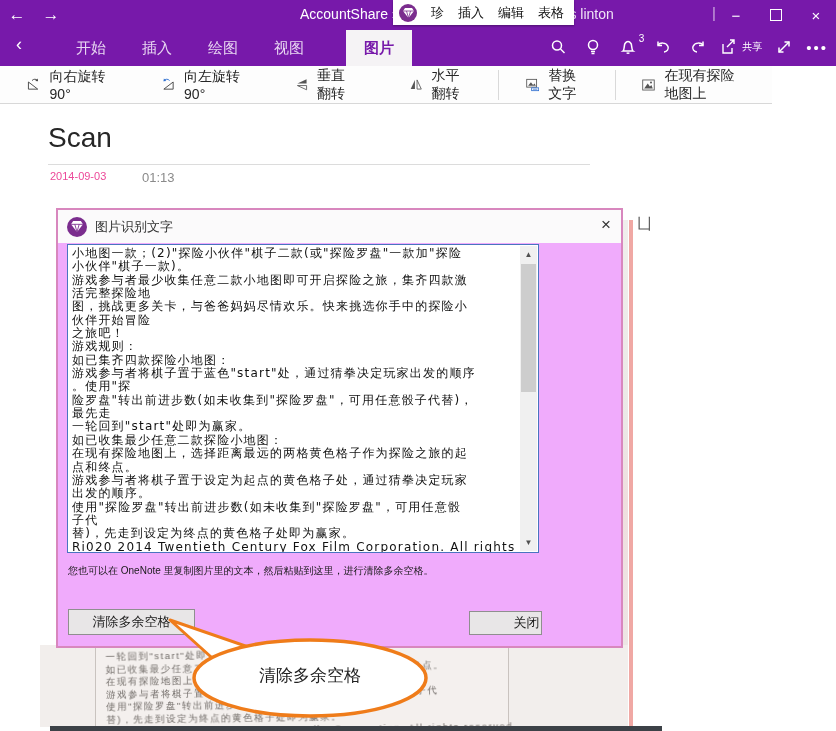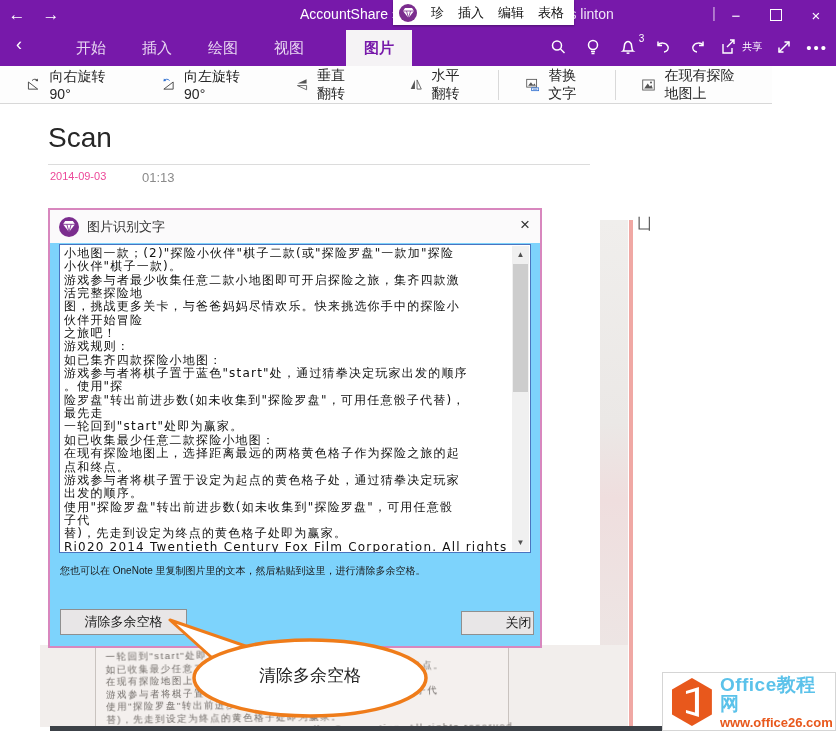"图片识别文字" .dialog { background: #7dd3fc -> #f0abfc; left: 48px -> 56px; width: 494px -> 567px }
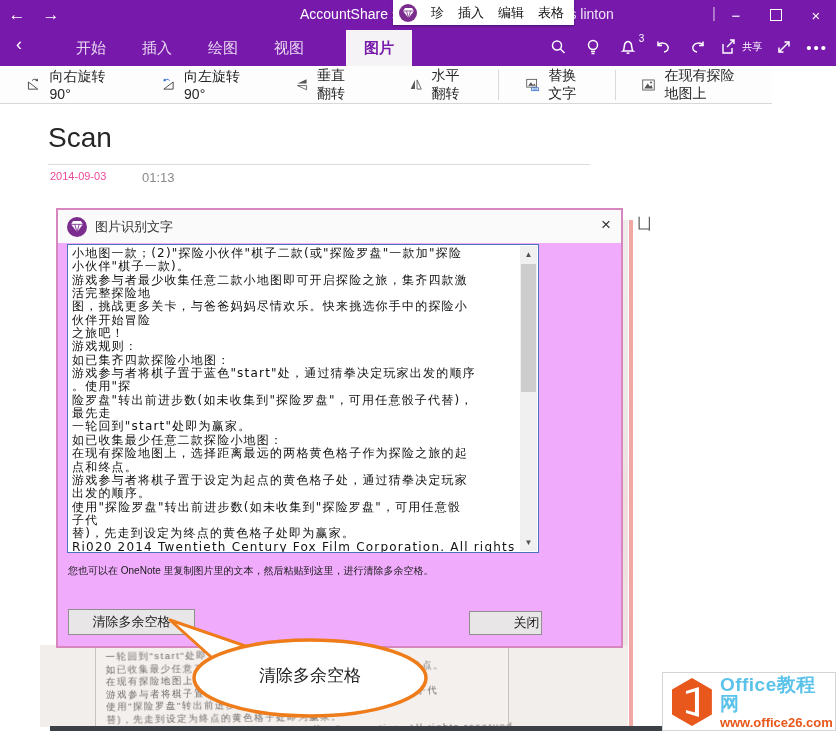"Office教程网" div.logo { html: <div> <svg> <path></path> <path></path> </svg> <div> <span>Office教程网</span> <span>www.office26.com</span> </div> </div> -> none }
